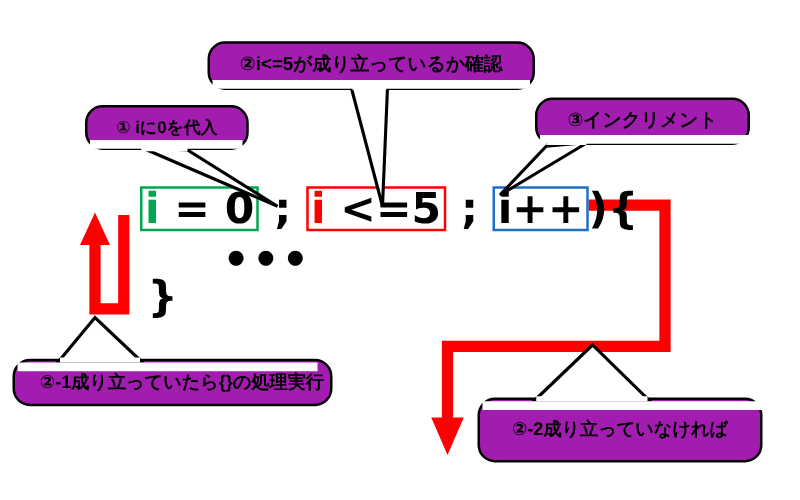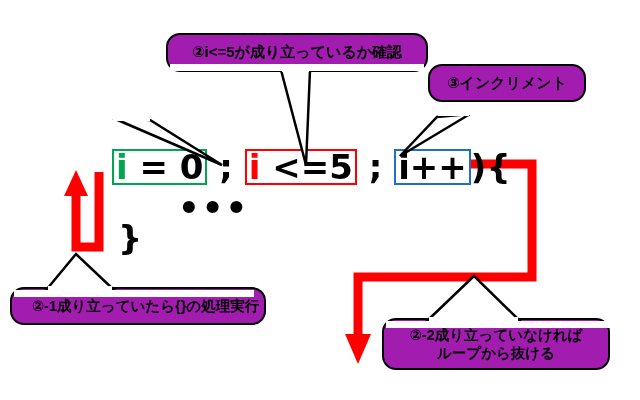"① iに0を代入" div.callout { html: none -> <div>① iに0を代入</div> }
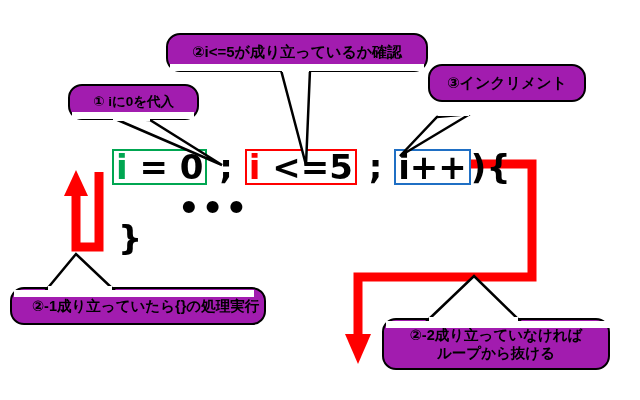"③インクリメント" #callout-3 { top: 64px -> 78px; width: 158px -> 172px }
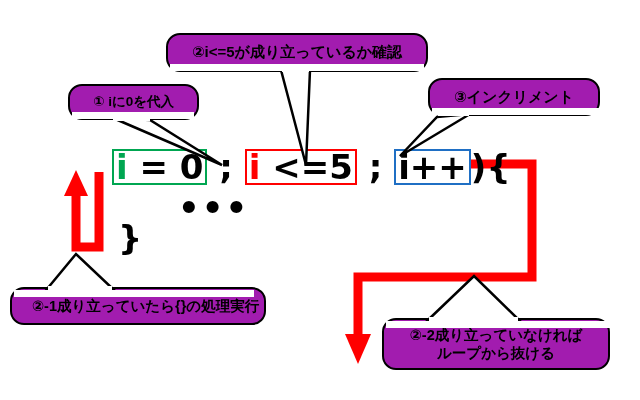"ループから抜ける" div { html: <div>ループから抜ける</div> -> none }
